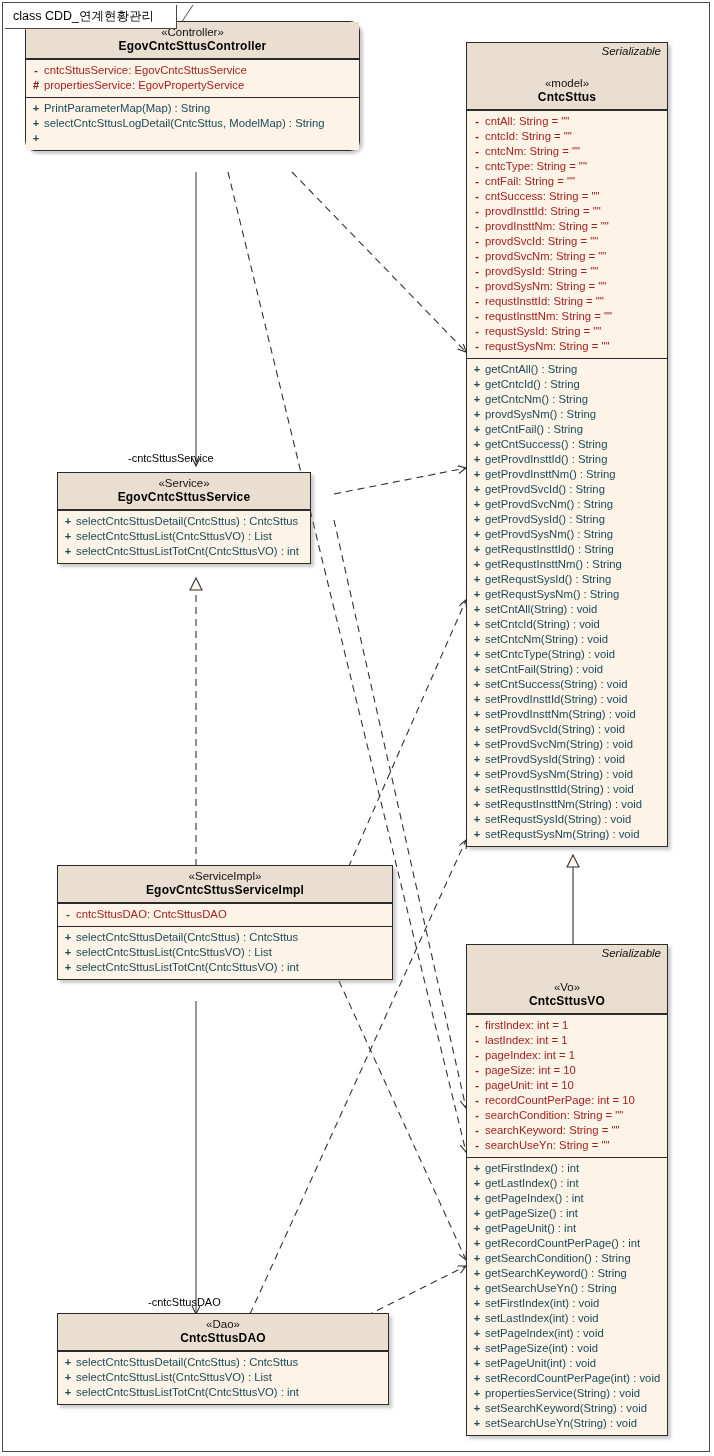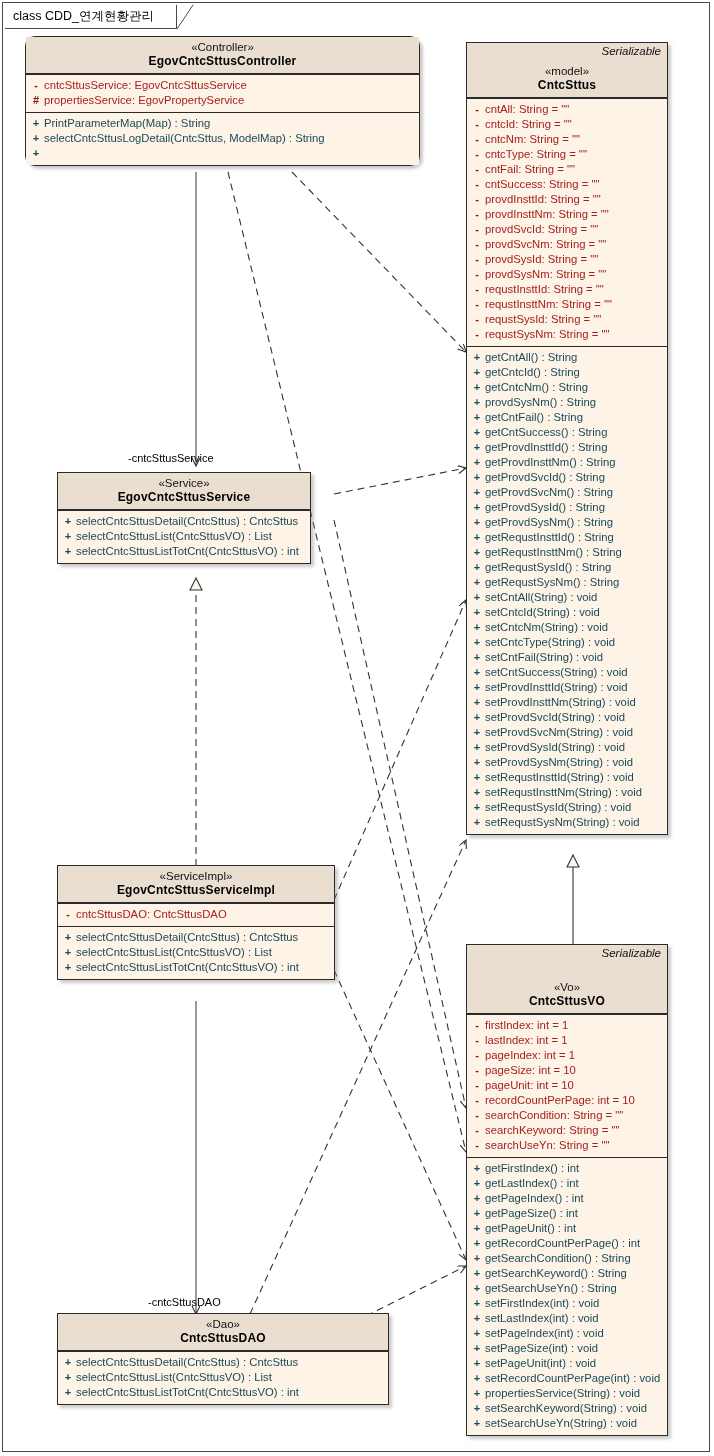"«Controller»" div.cls { top: 36px -> 21px; width: 395px -> 335px }
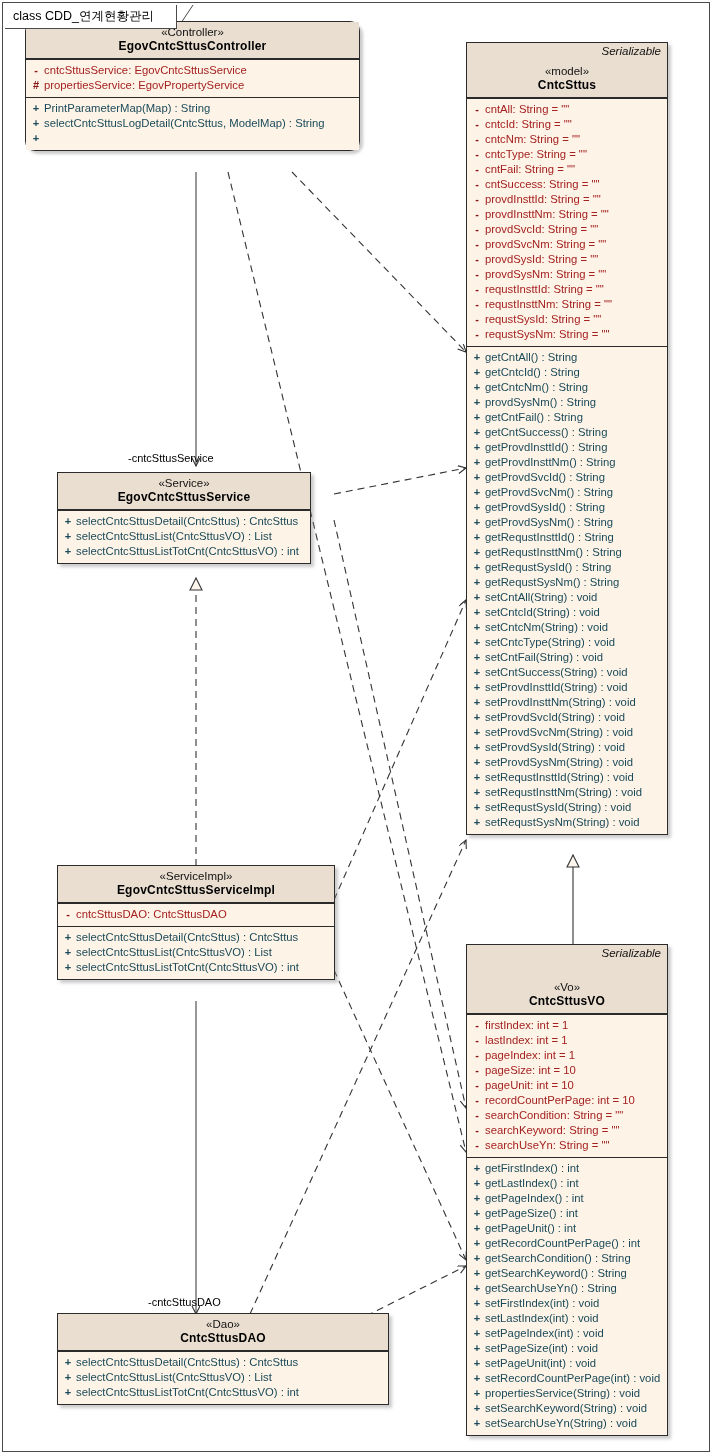"«model»" div.stereo { margin-top: 18px -> 30px }
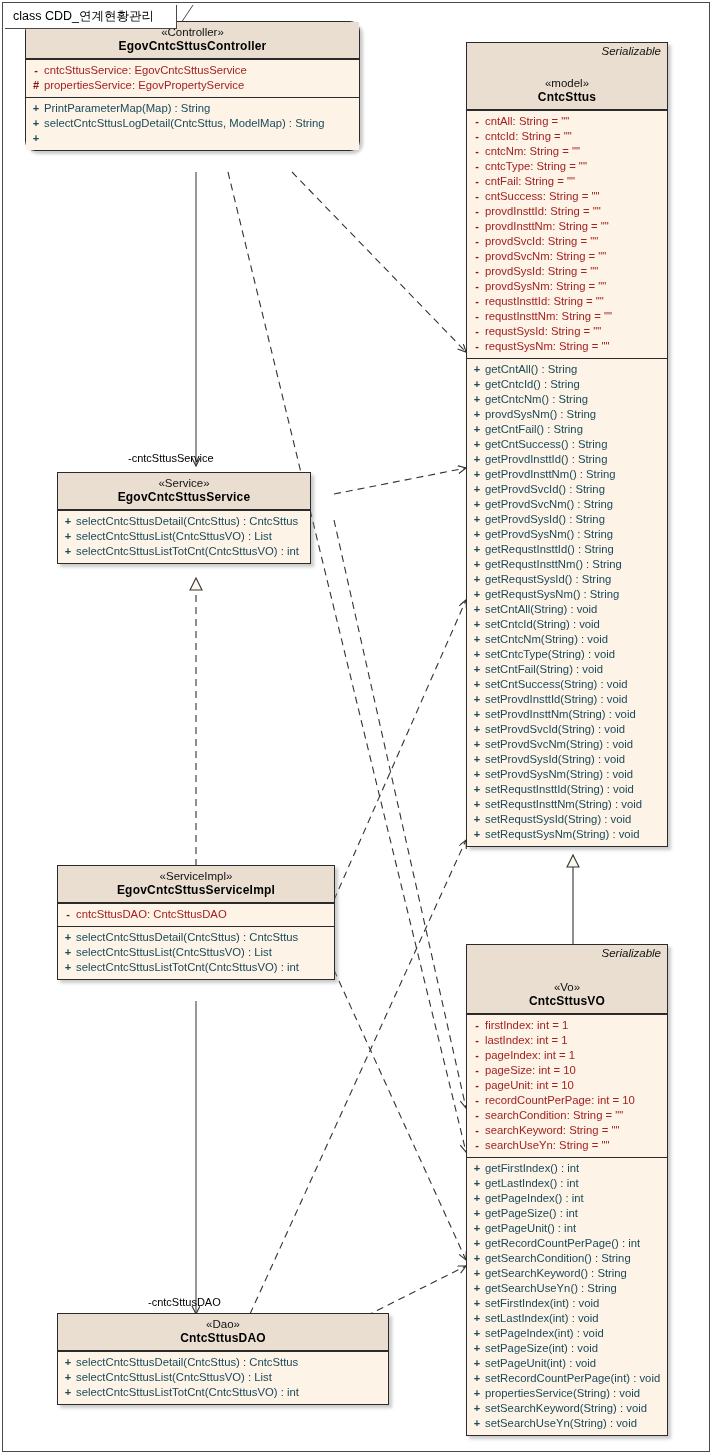"«ServiceImpl»" div.cls { width: 278px -> 336px }
